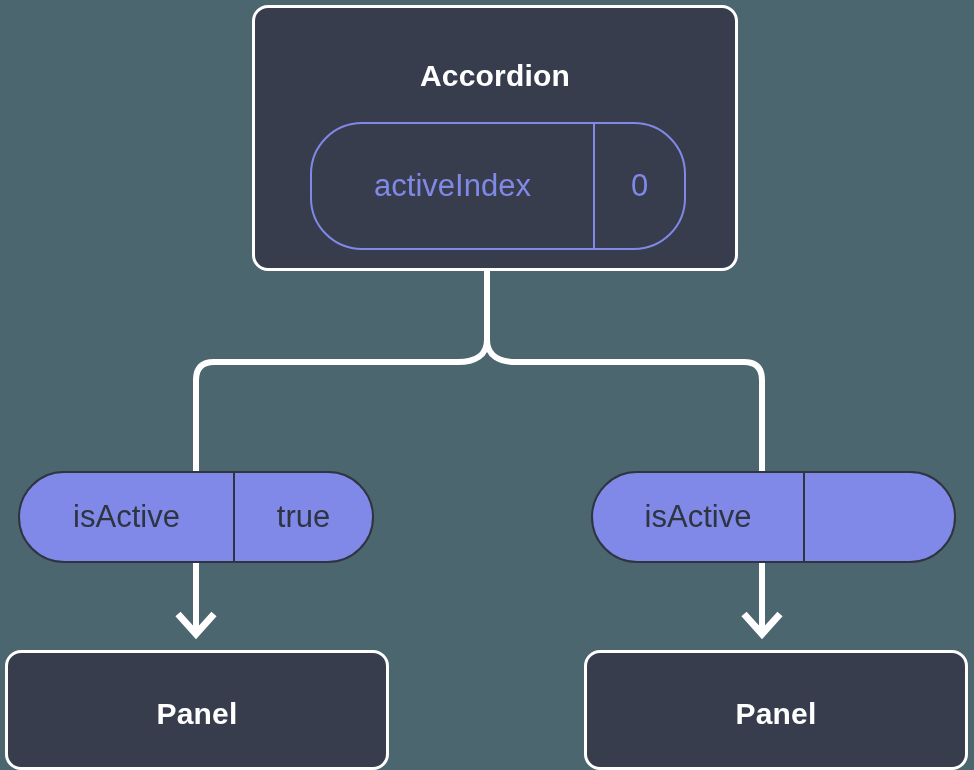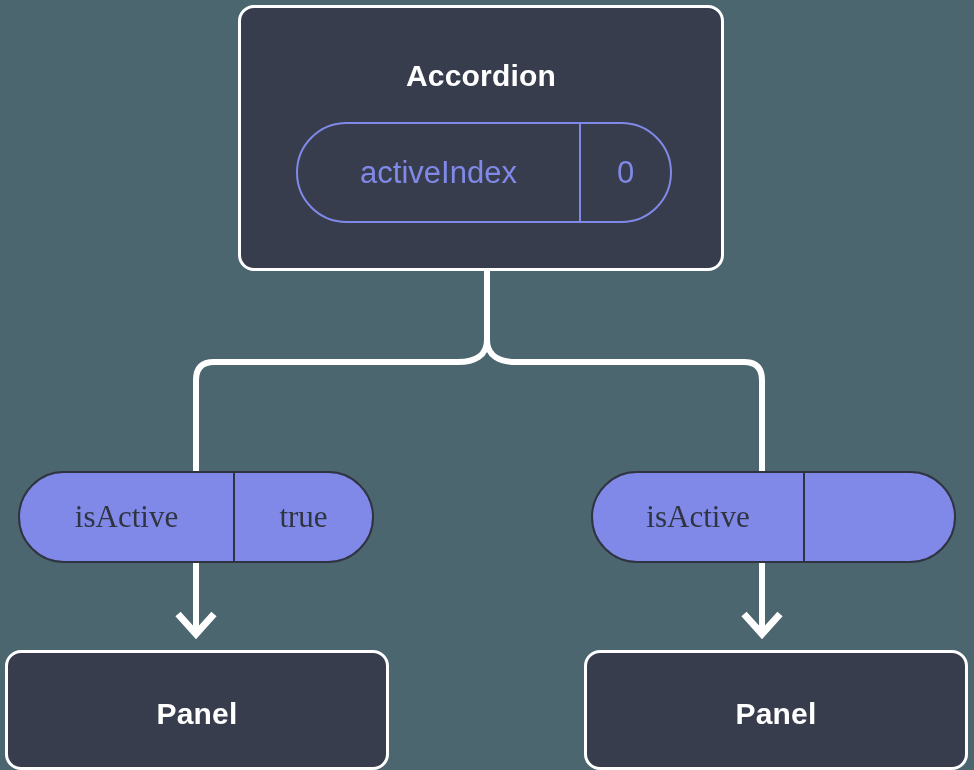"Accordion" #accordion-node { left: 238px -> 252px }
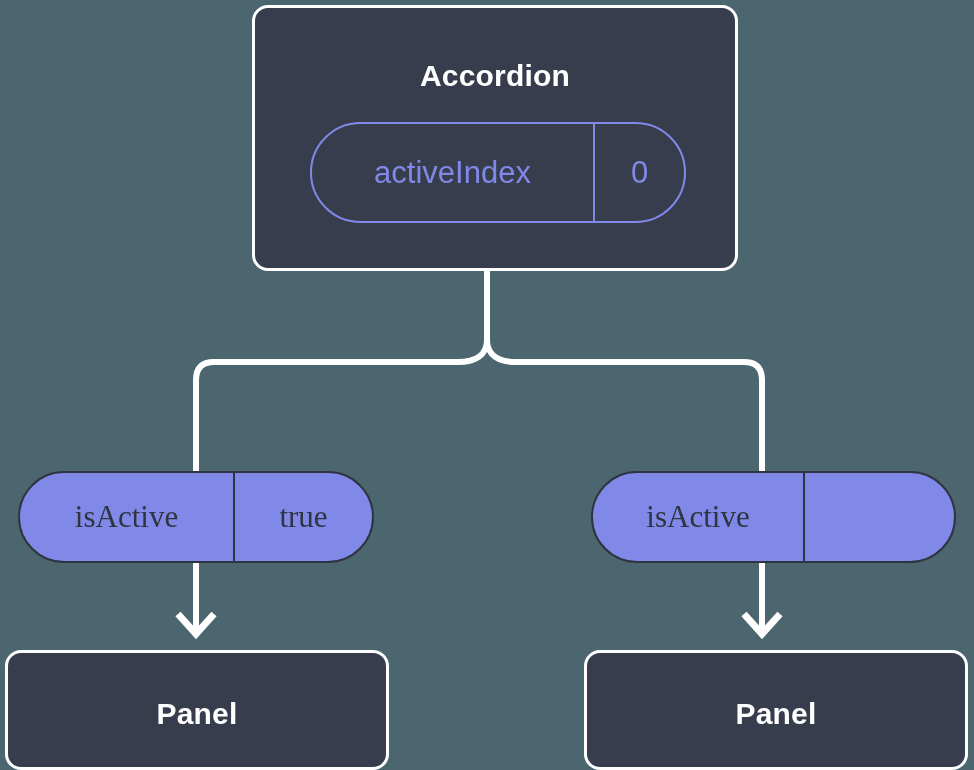"activeIndex" .state-pill-outline { height: 101px -> 128px }
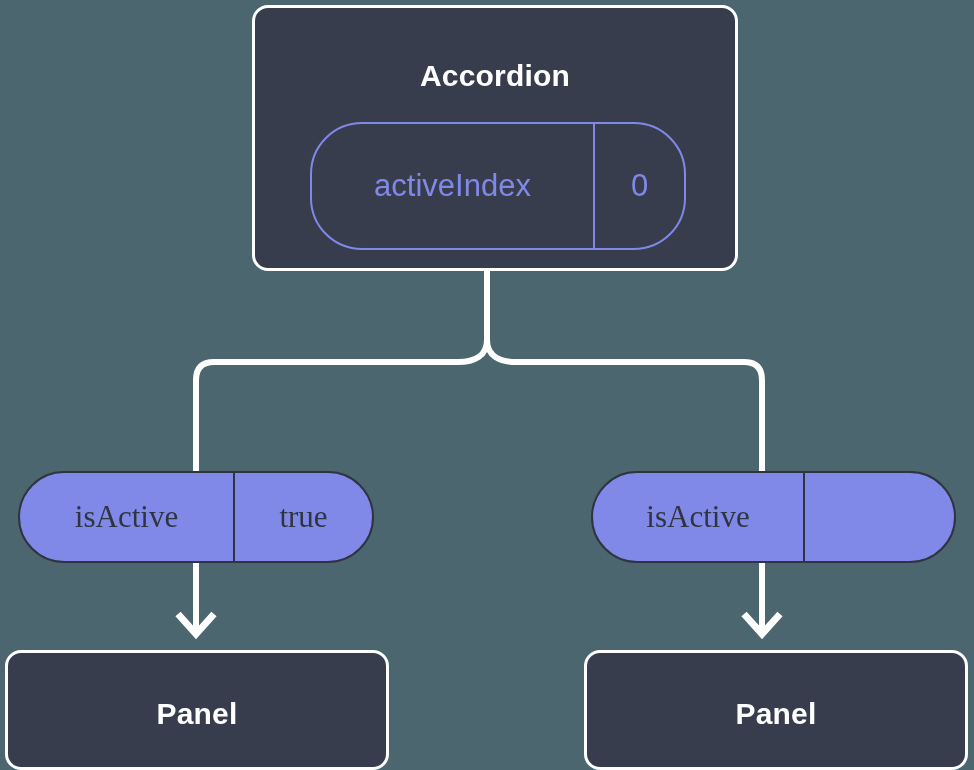"isActive" .prop-pill .pill-key, .prop-pill .pill-val { font-family: Liberation Serif, serif -> none }
